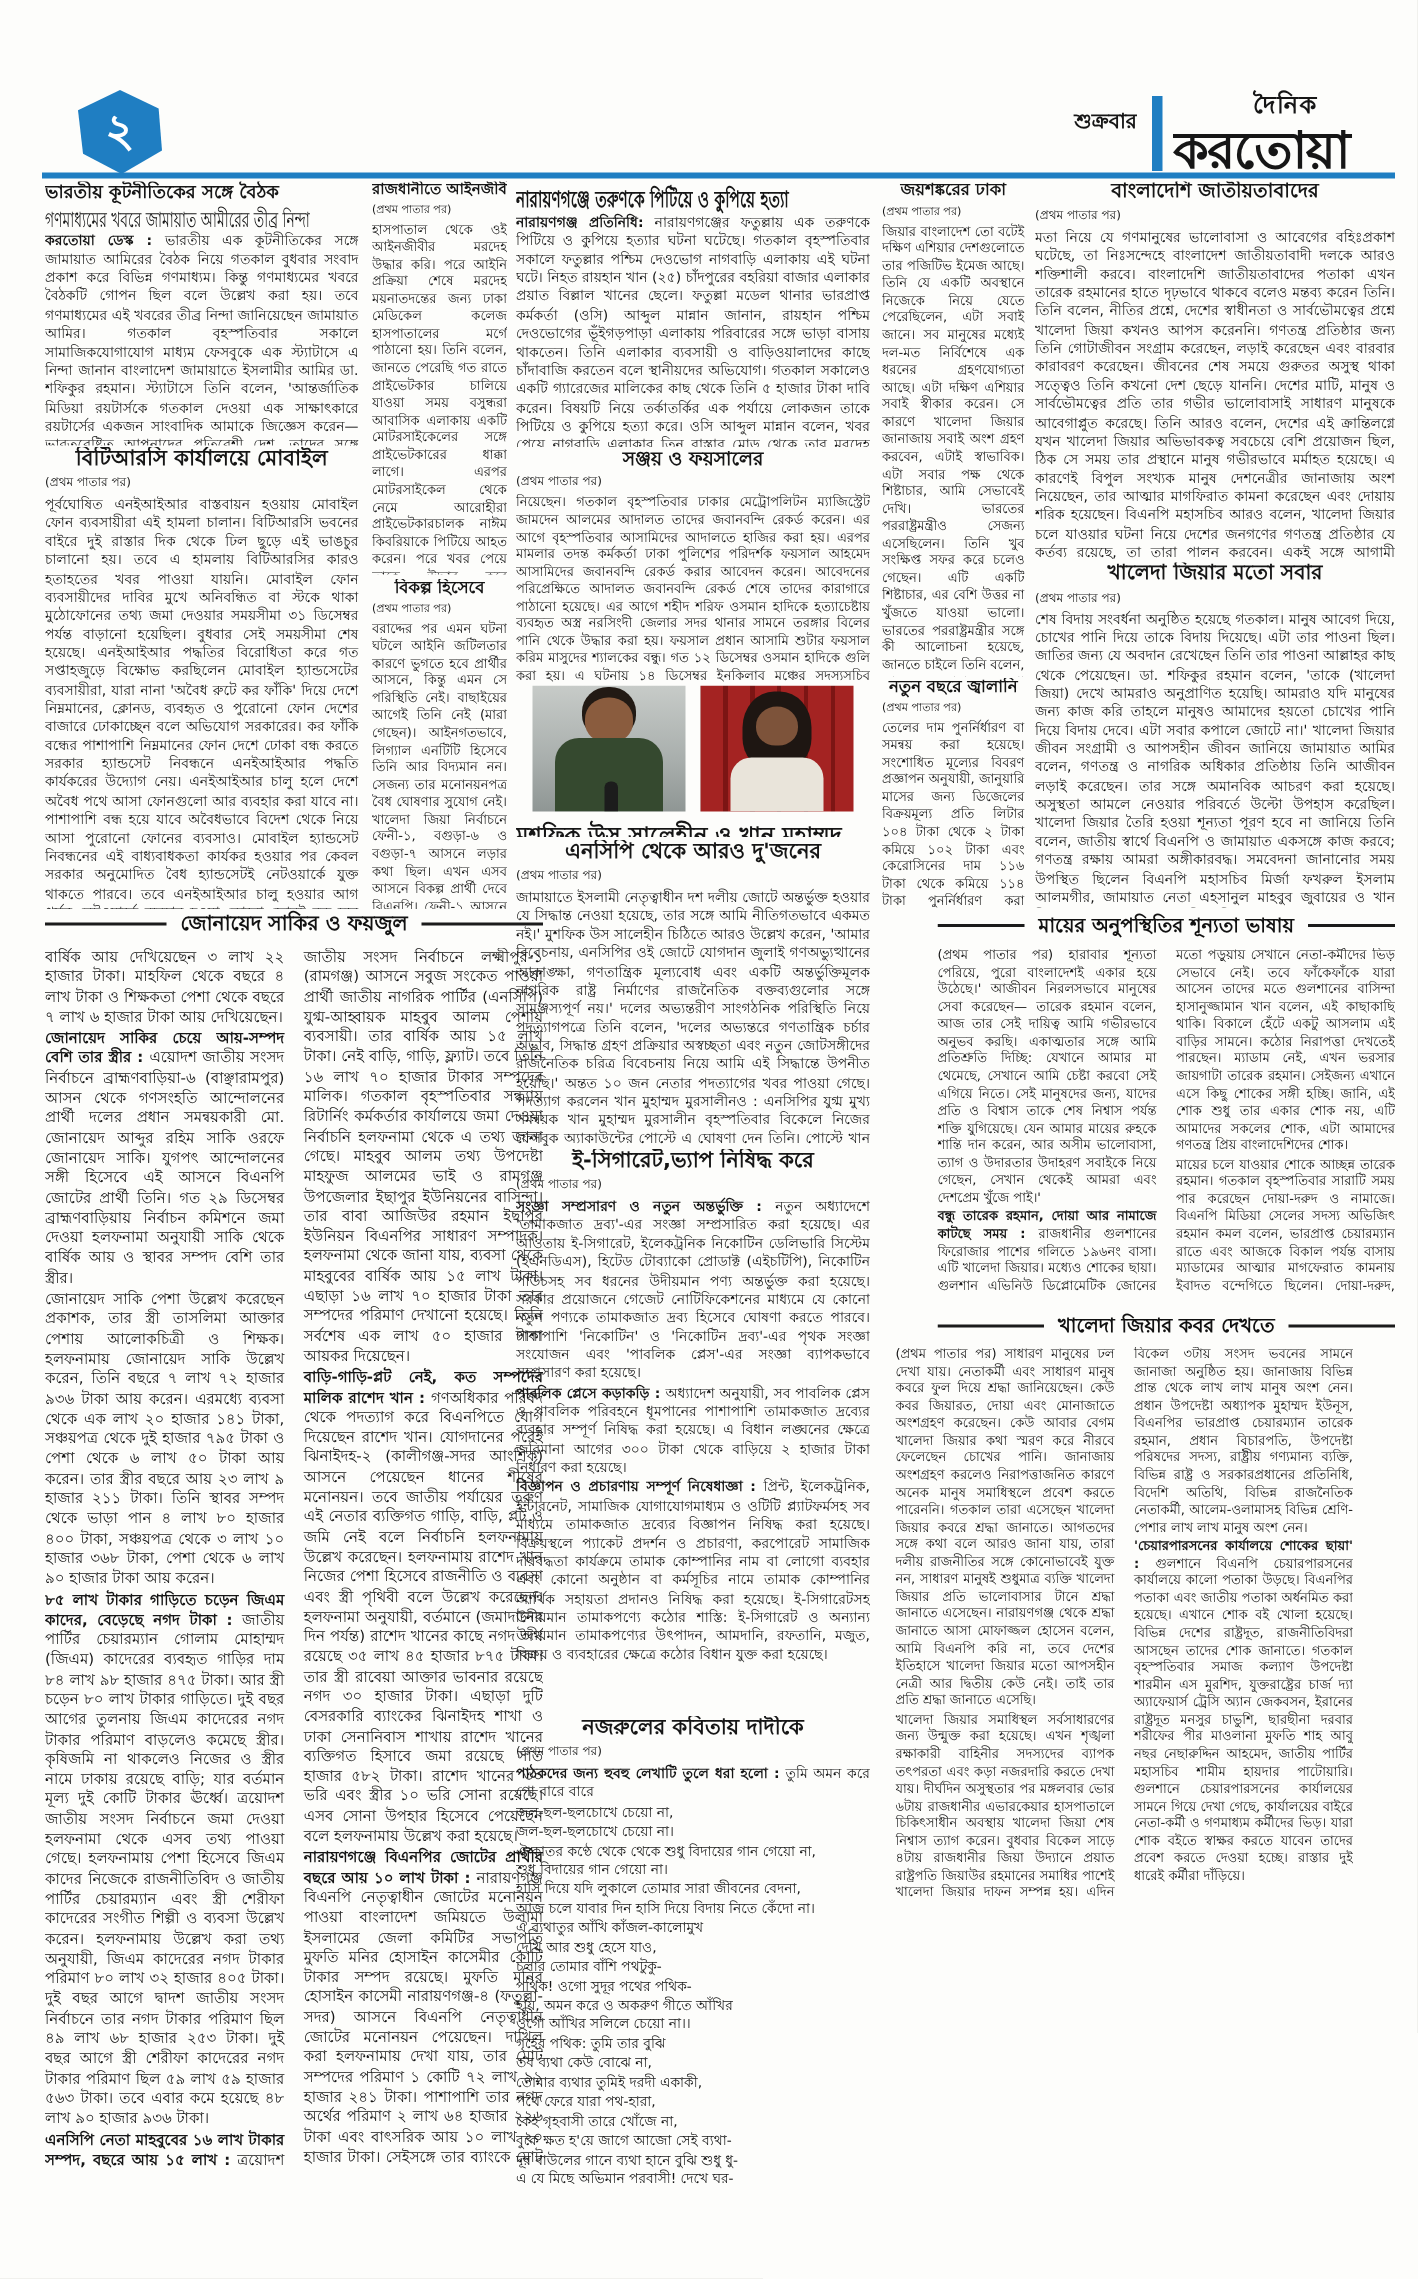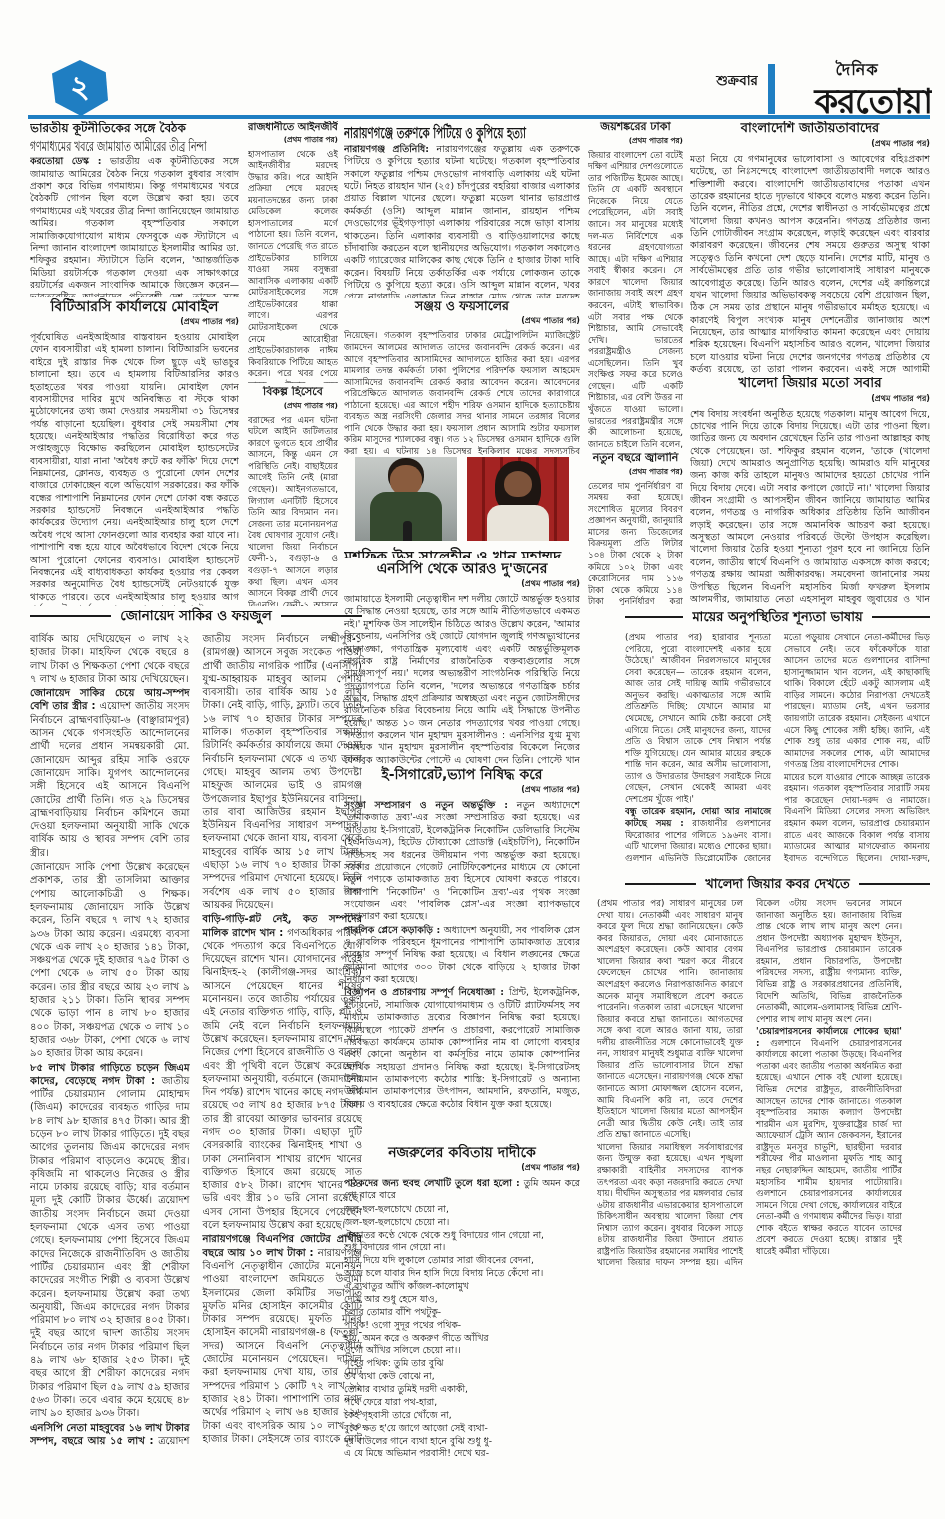"করতোয়া" .logo-main { text-align: right -> left }
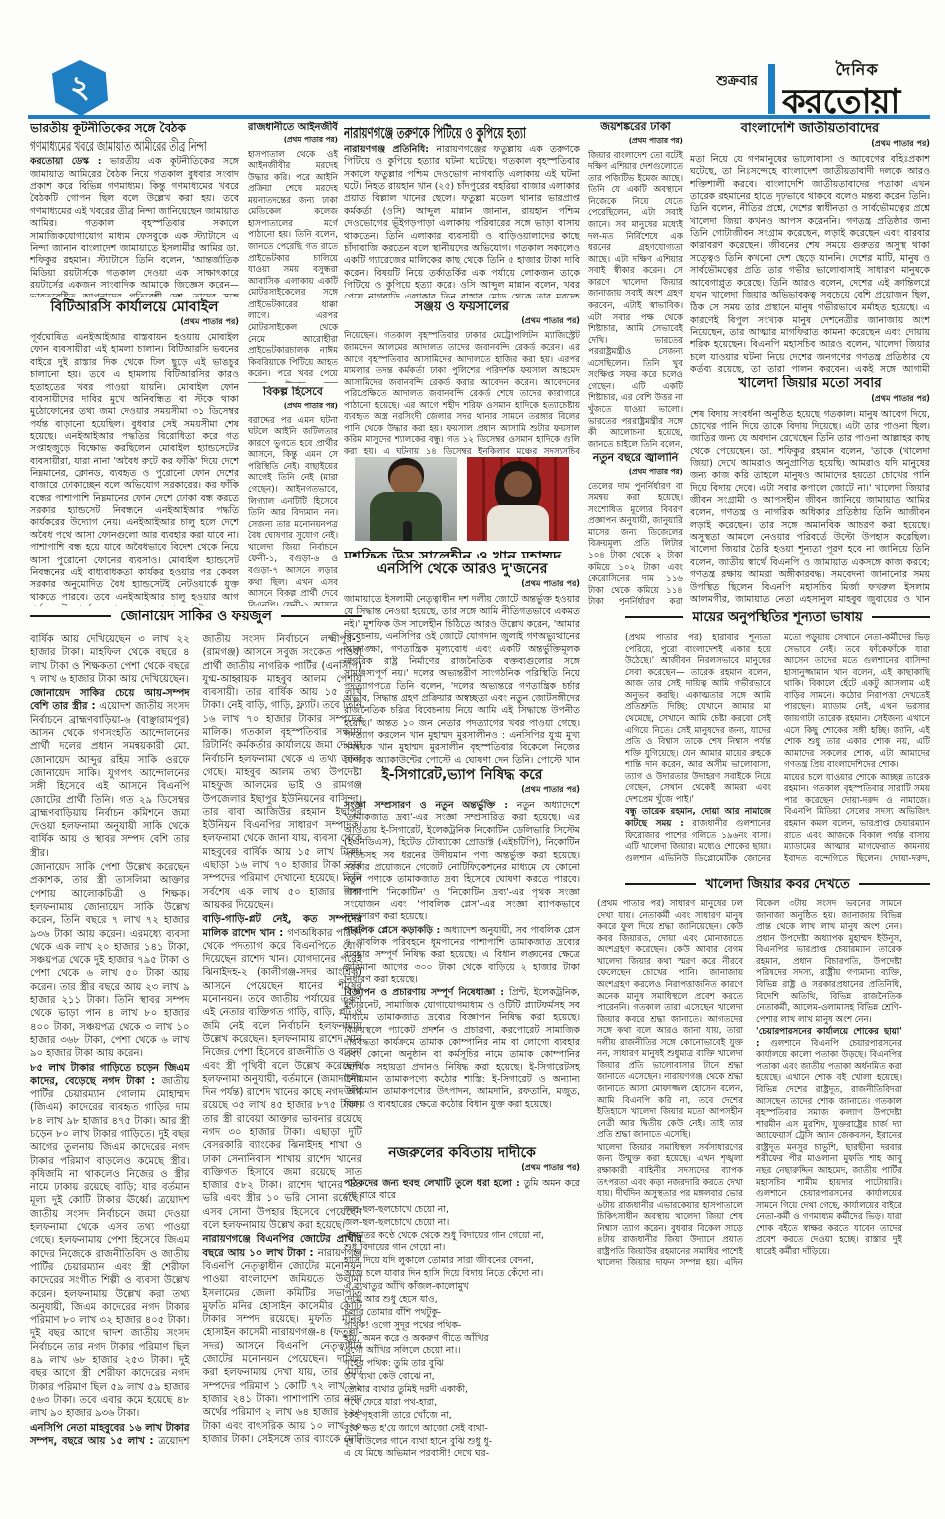"(প্রথম পাতার পর)" .note { font-weight: 700 -> 400; text-align: right -> left }
